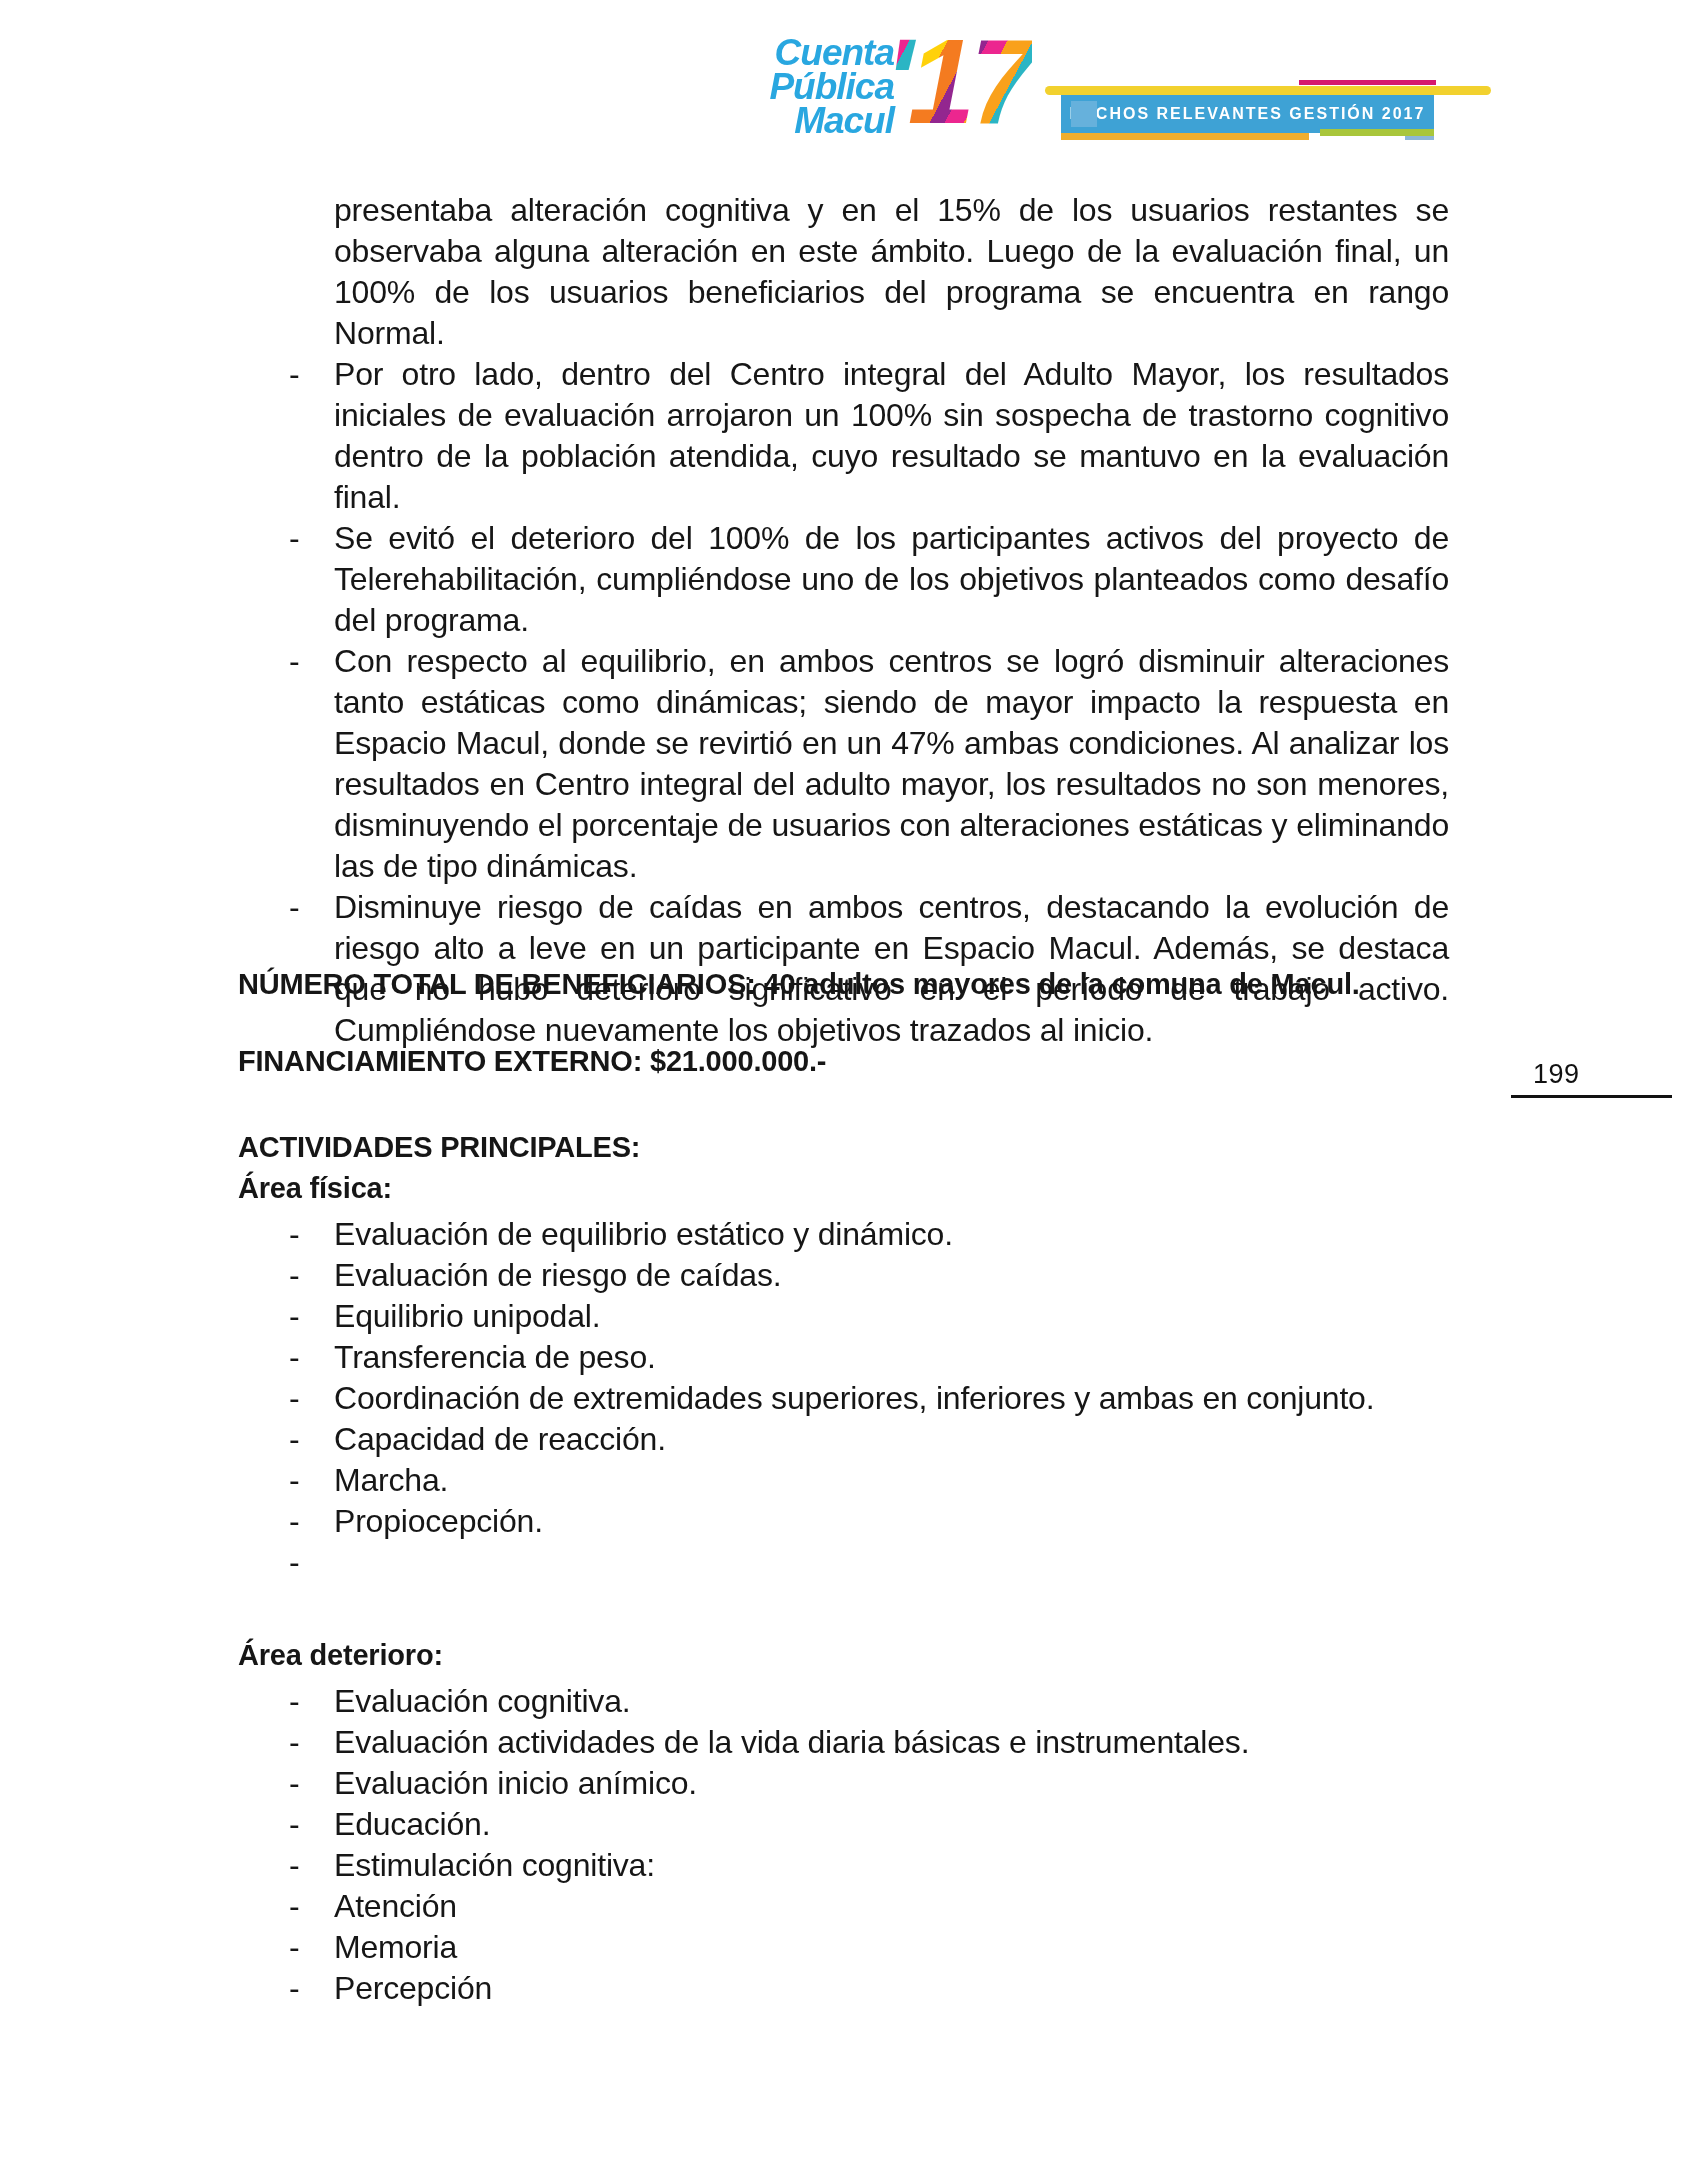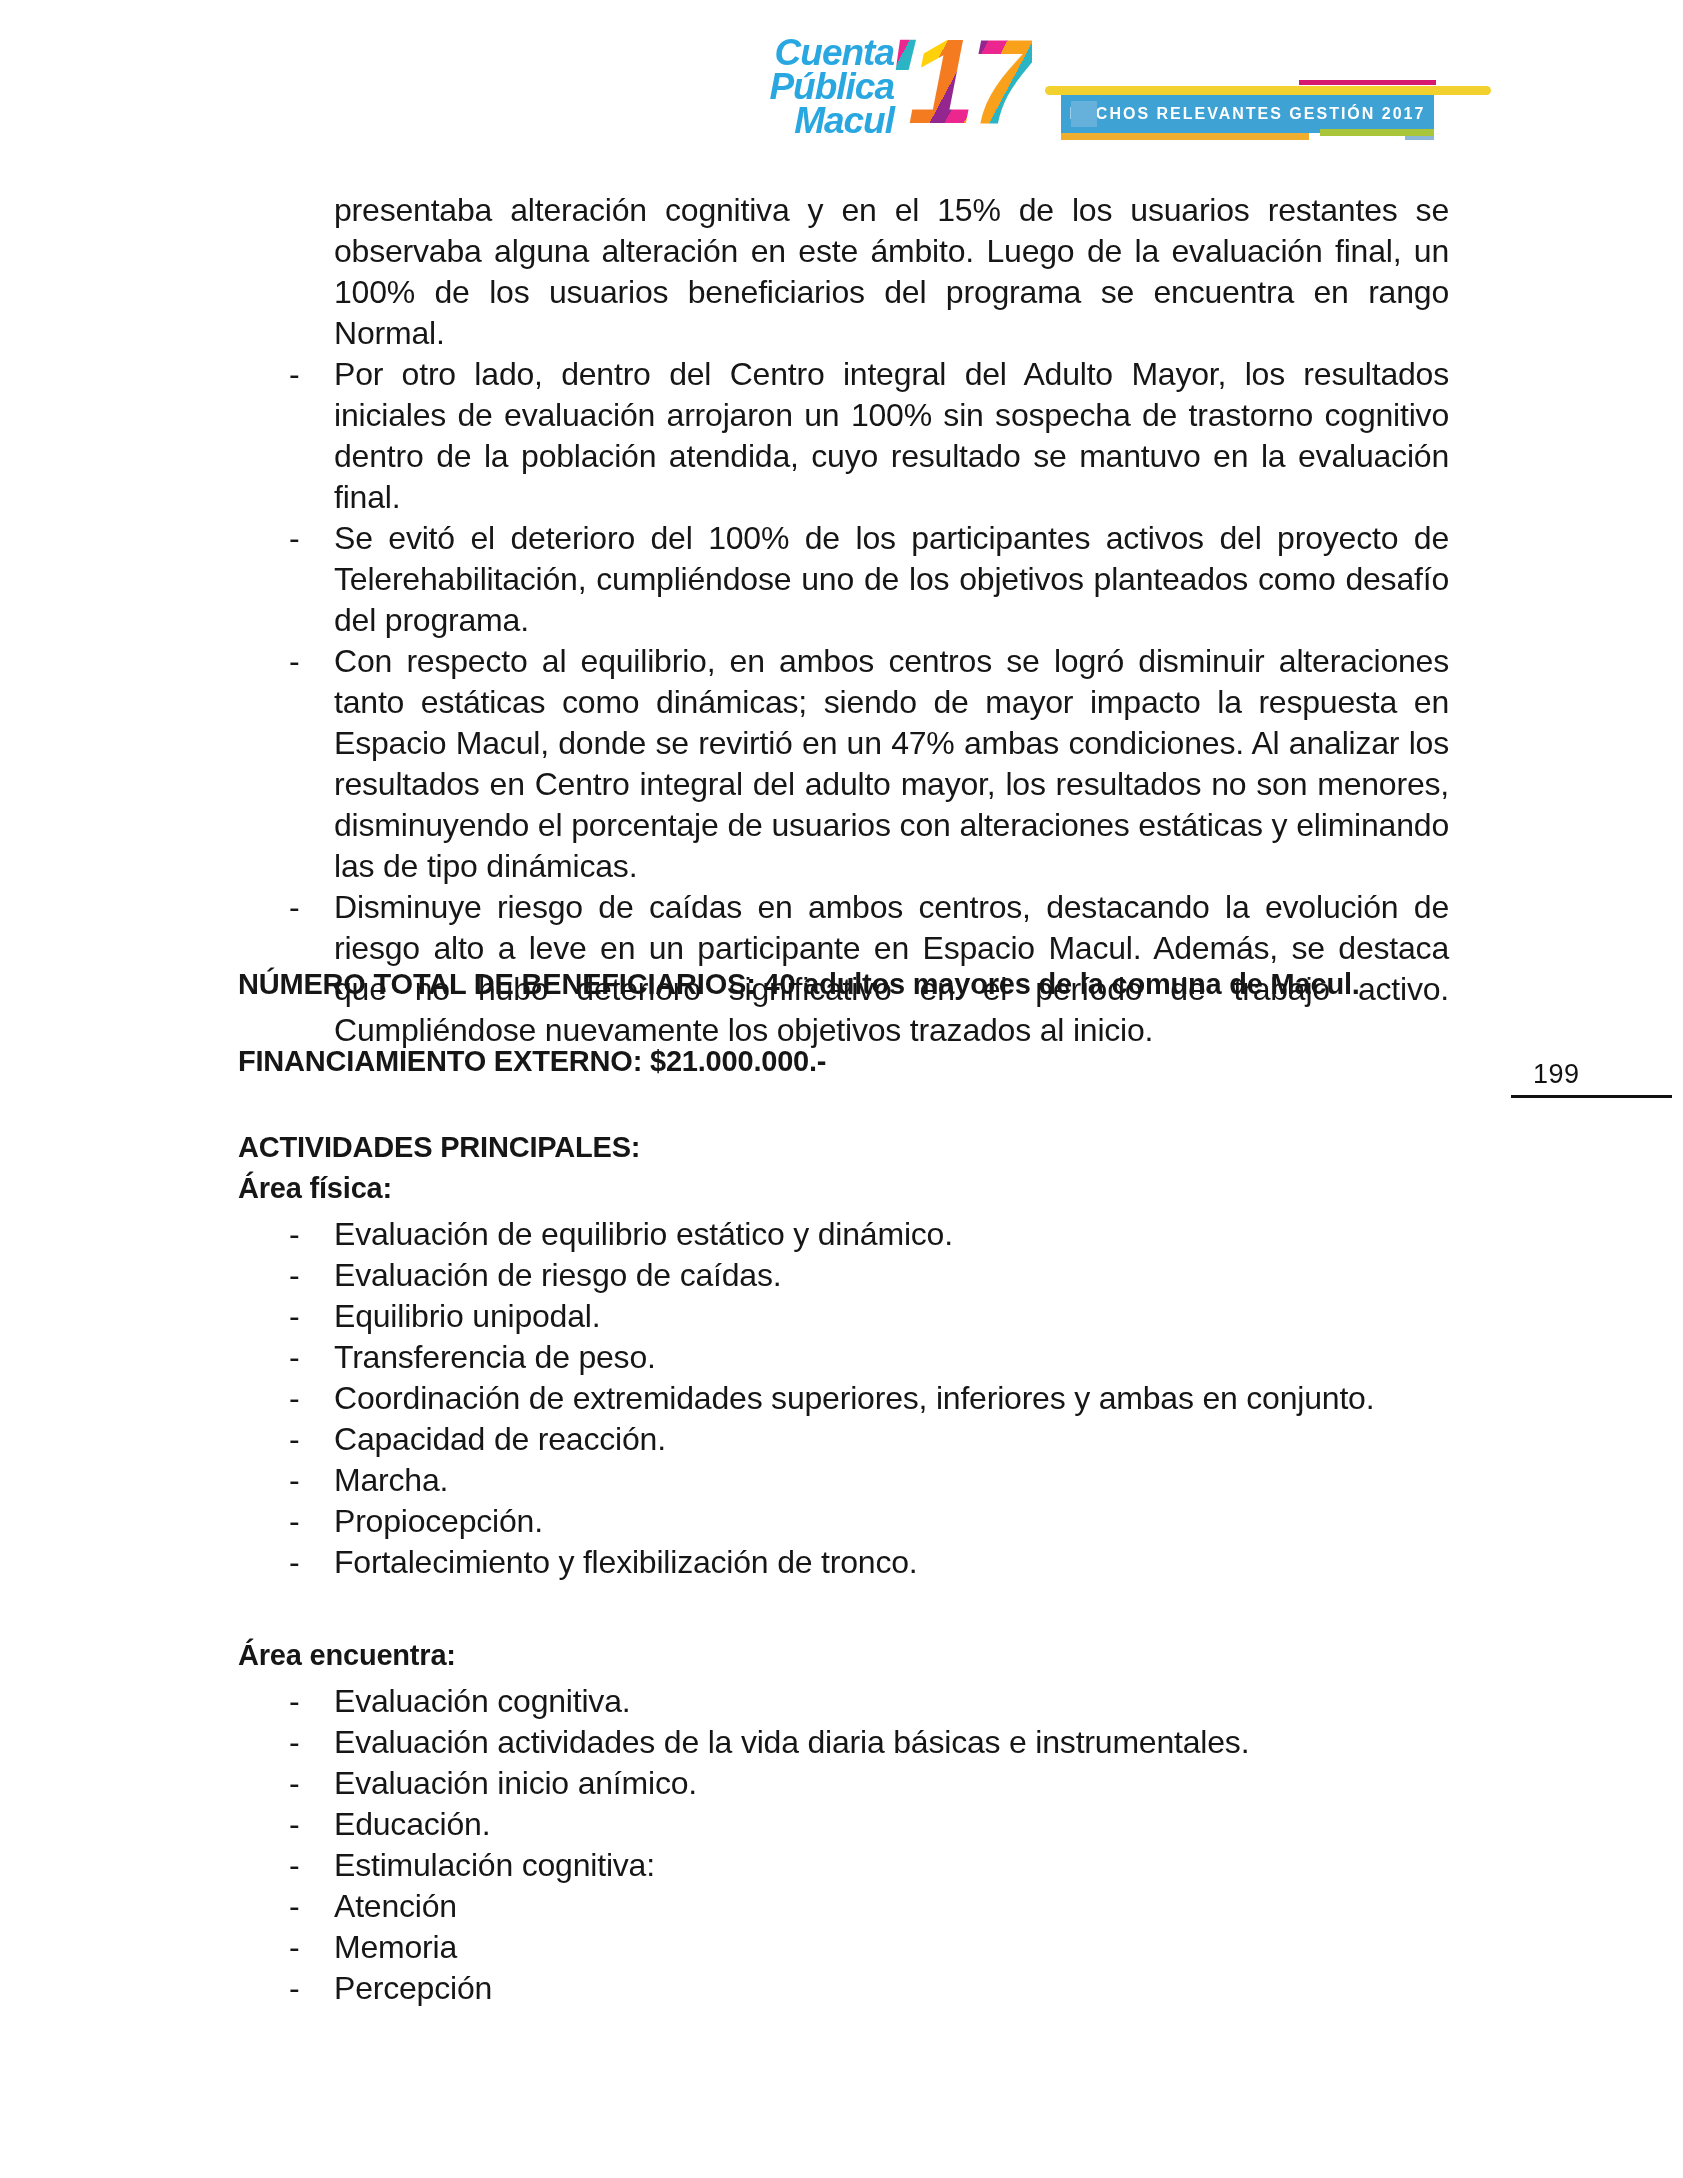"Fortalecimiento y flexibilización de" span { html: <span>Fortalecimiento y flexibilización de tronco.</span> -> none }
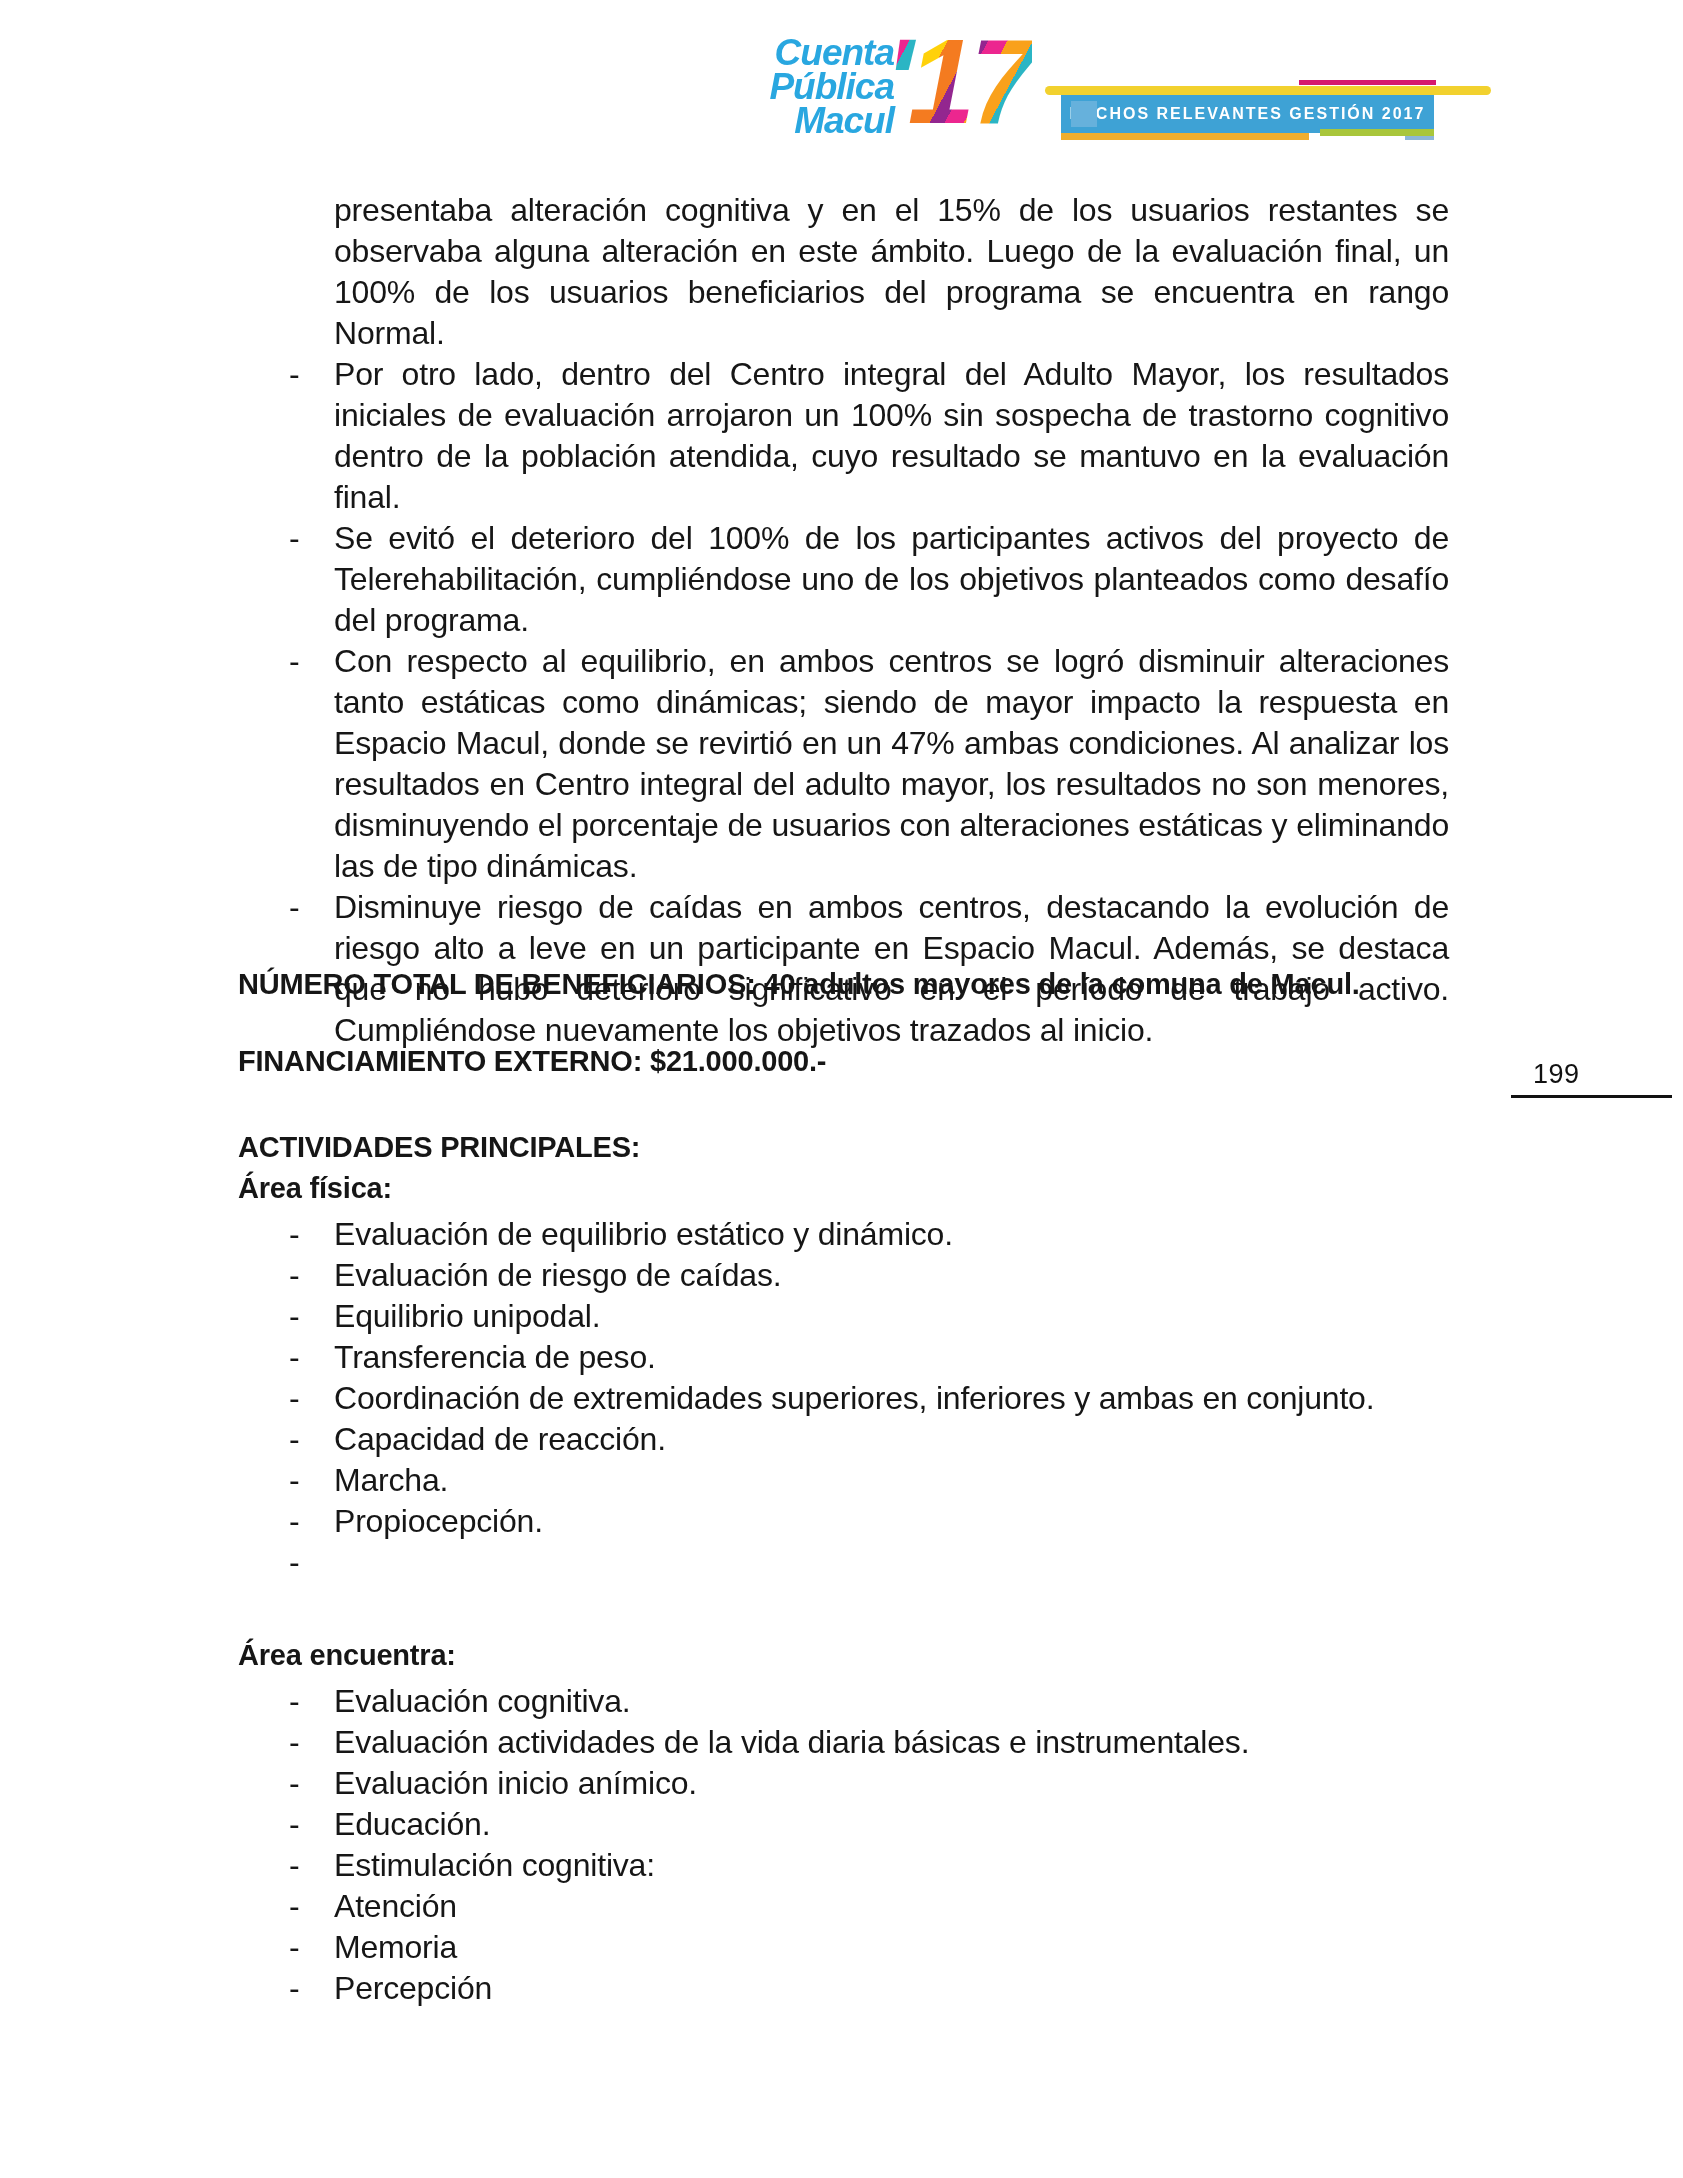"Área encuentra:" div.abs { text: encuentra -> deterioro }
